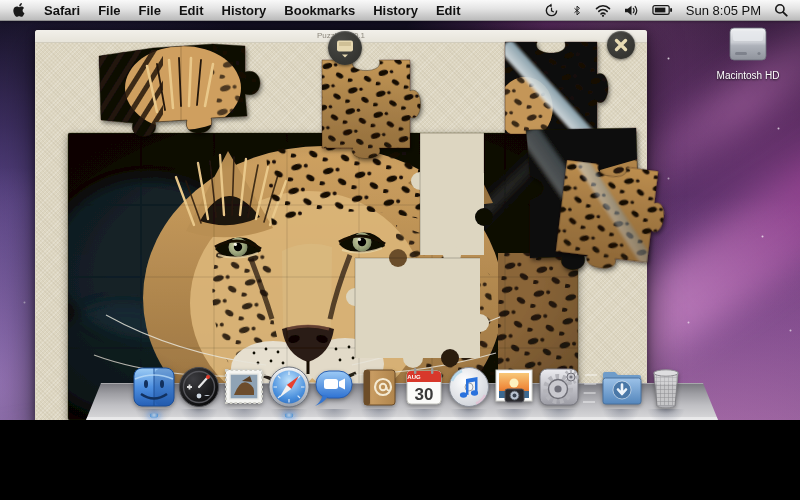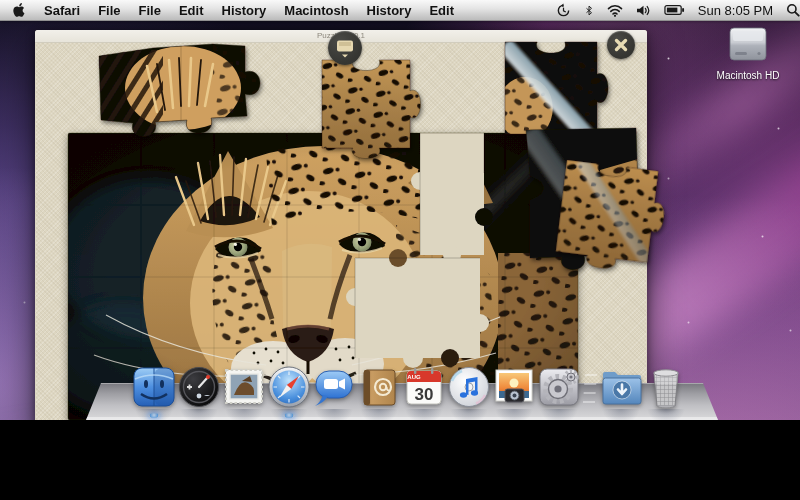"Macintosh" span.menu { text: Macintosh -> Bookmarks }
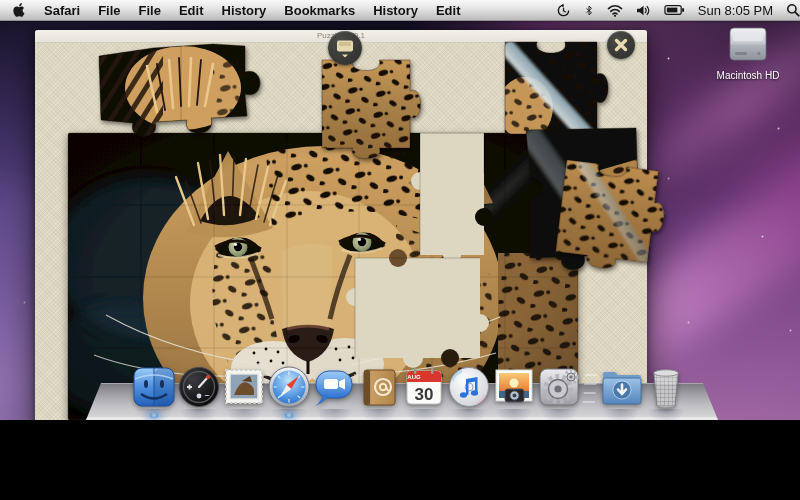"Sun 8:05 PM" .mb-right { padding-right: none -> 12px }
